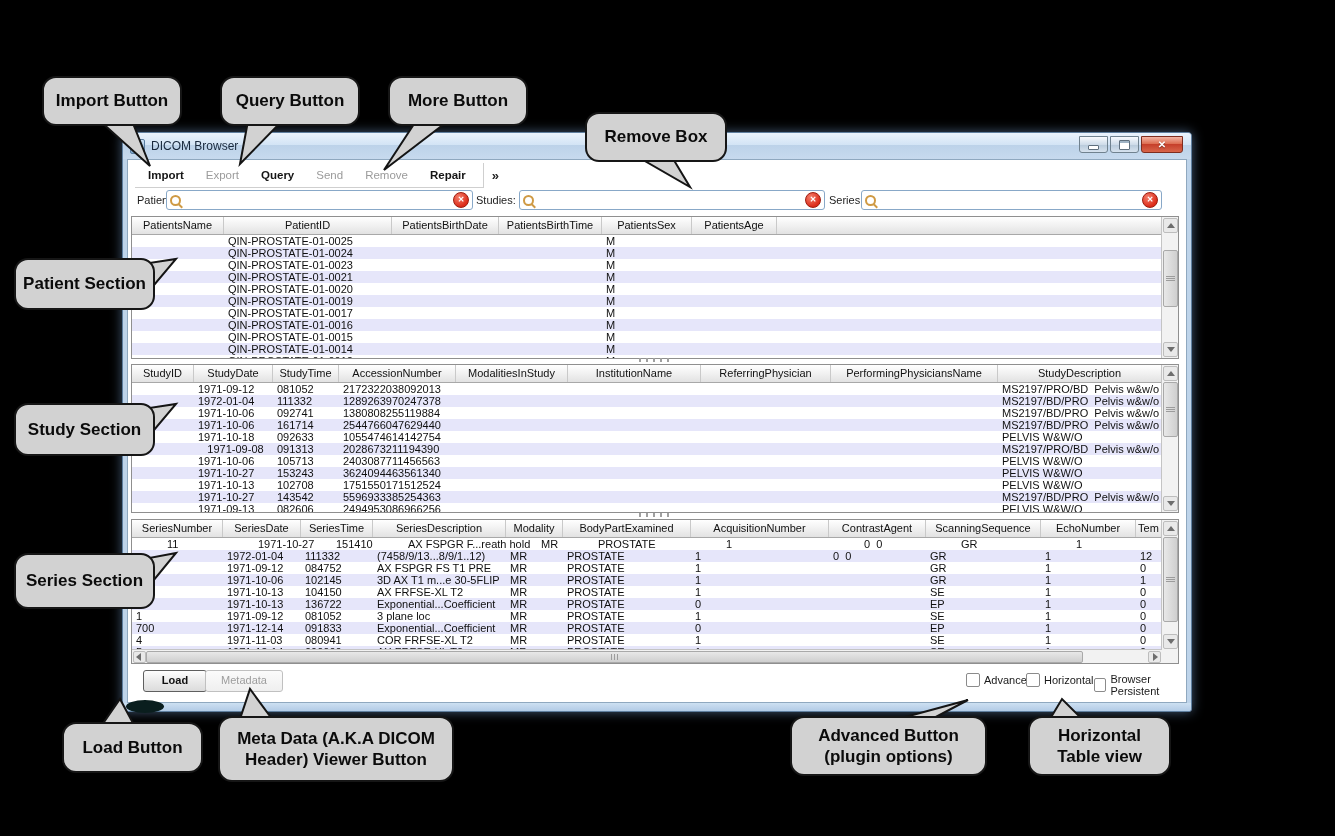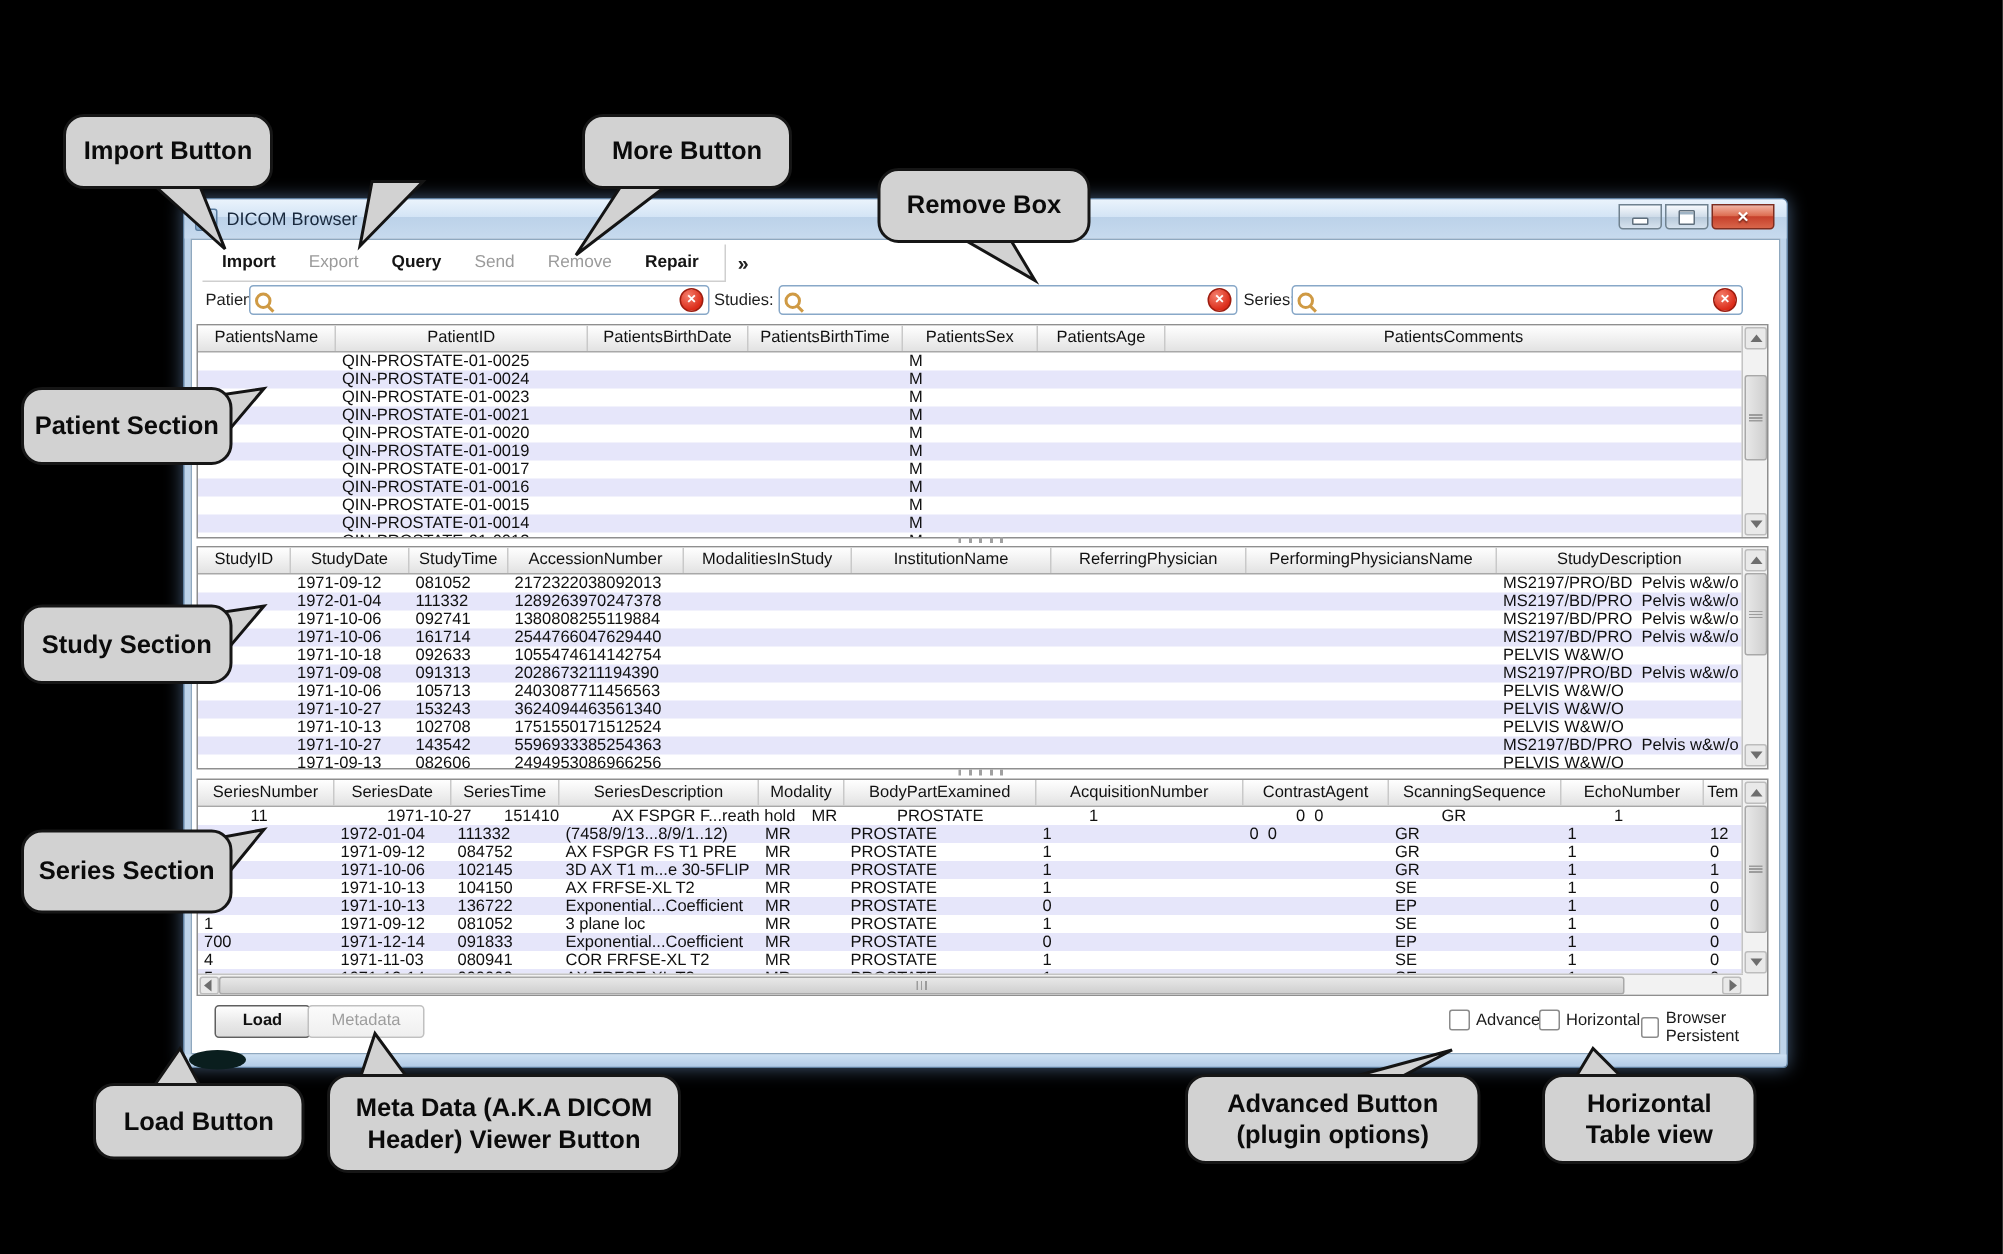"Query Button" div.callout { html: none -> <div>Query Button</div> }
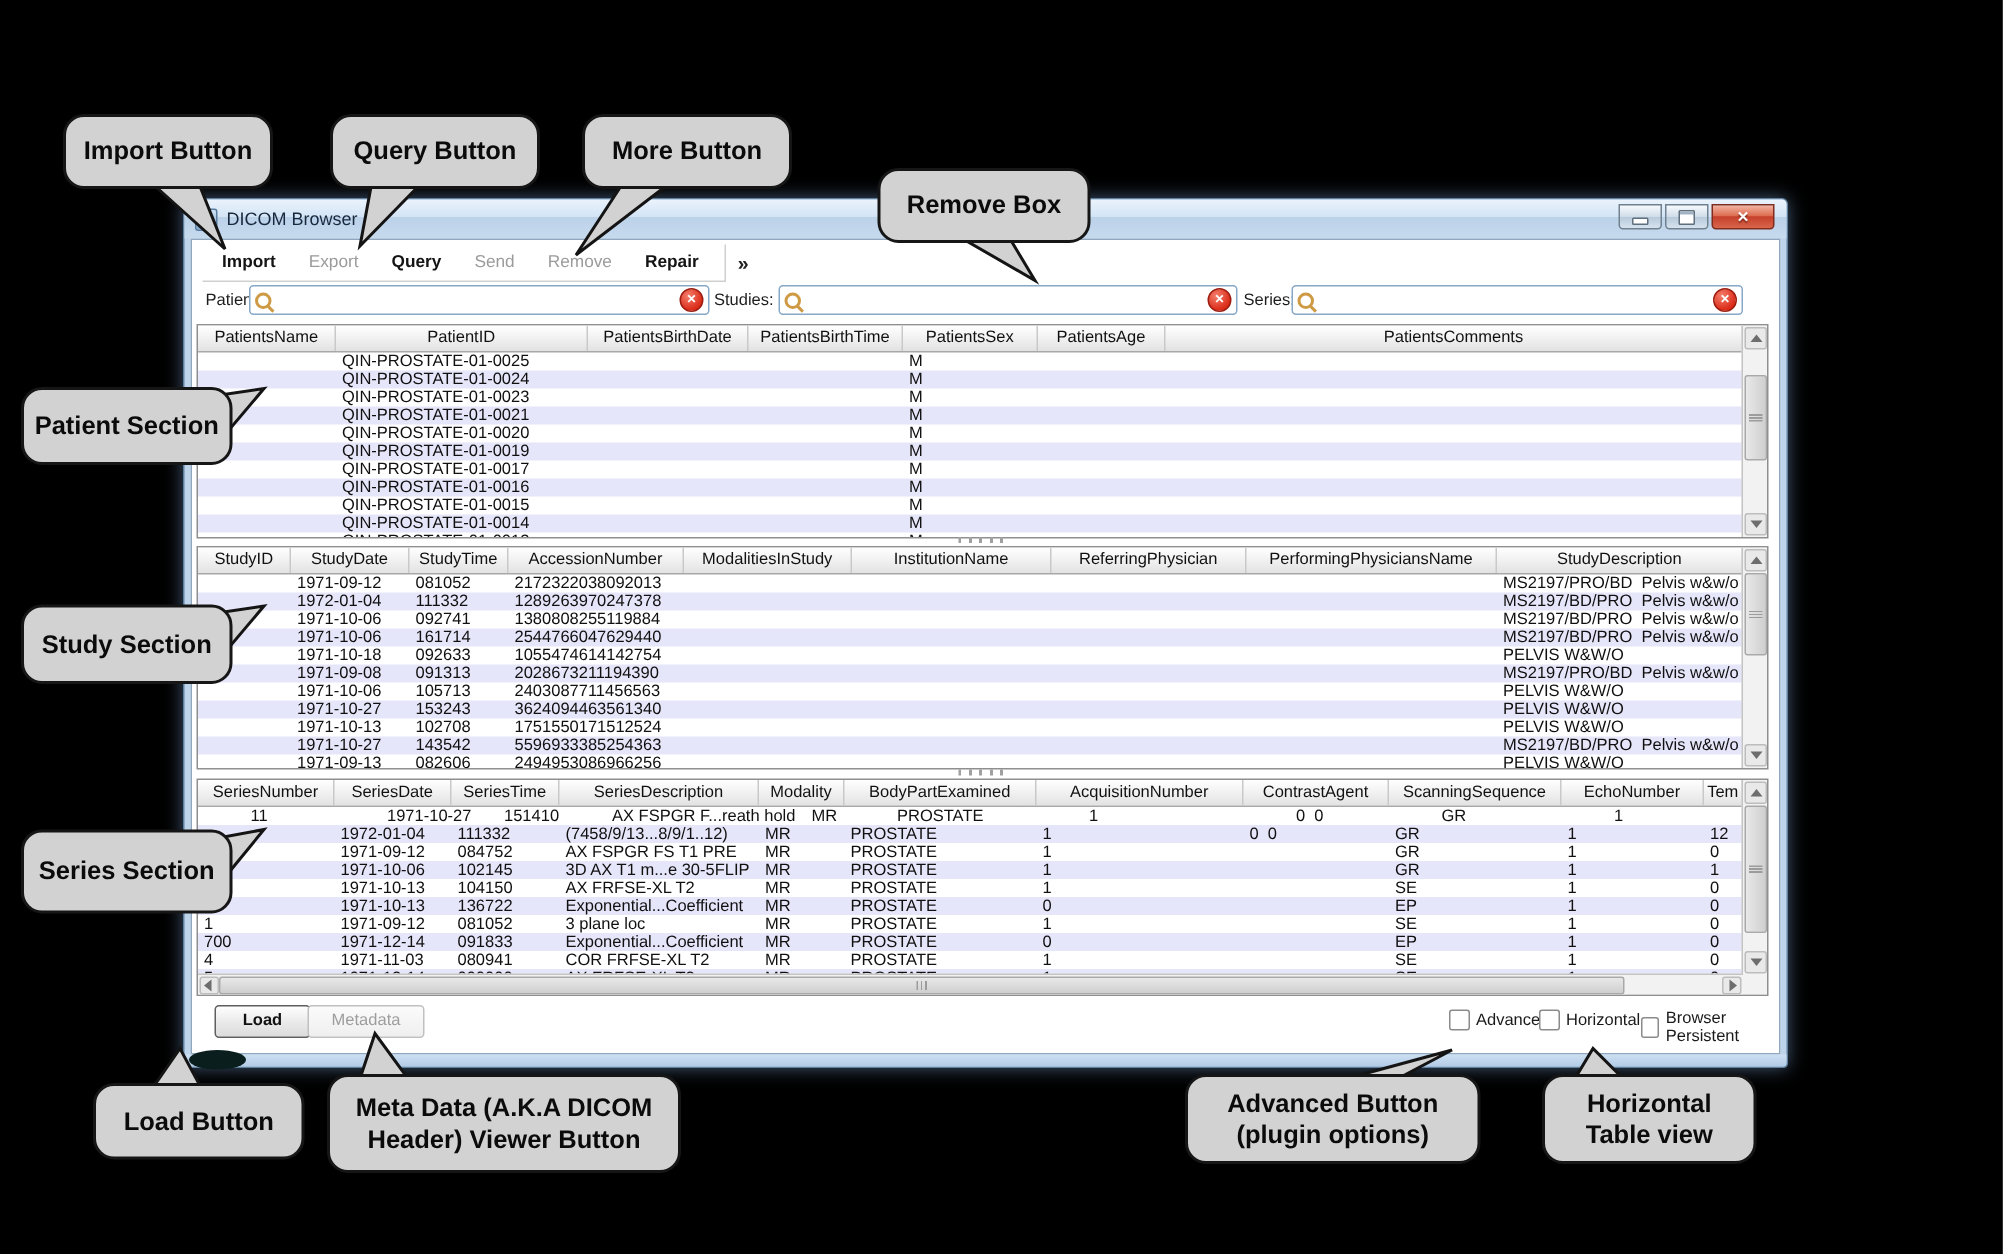"PatientsComments" div.tcell { html: <div>PatientsComments</div> -> none }
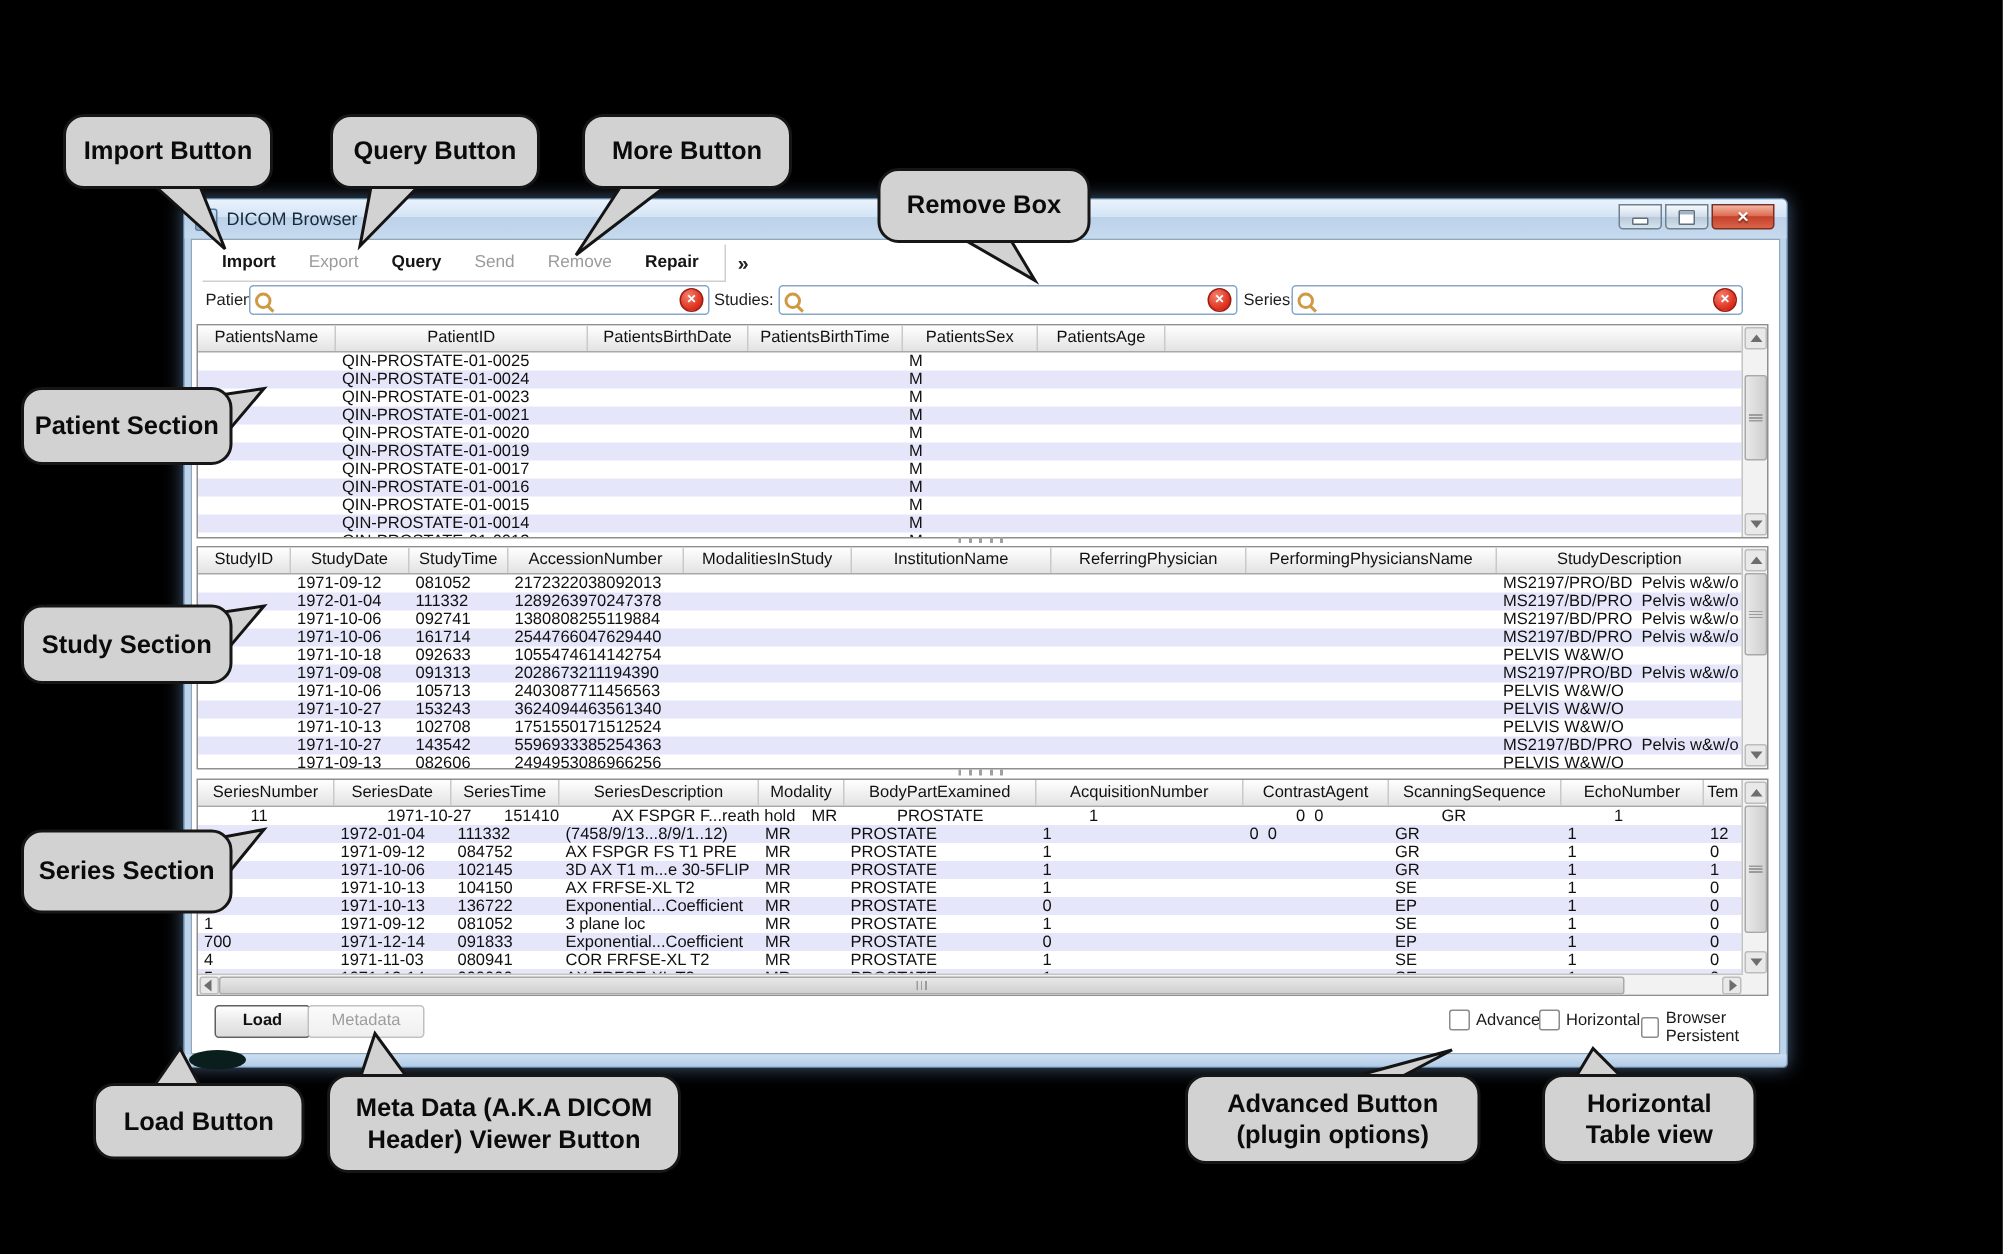"1971-09-08" div.tcell { text-align: none -> center }
